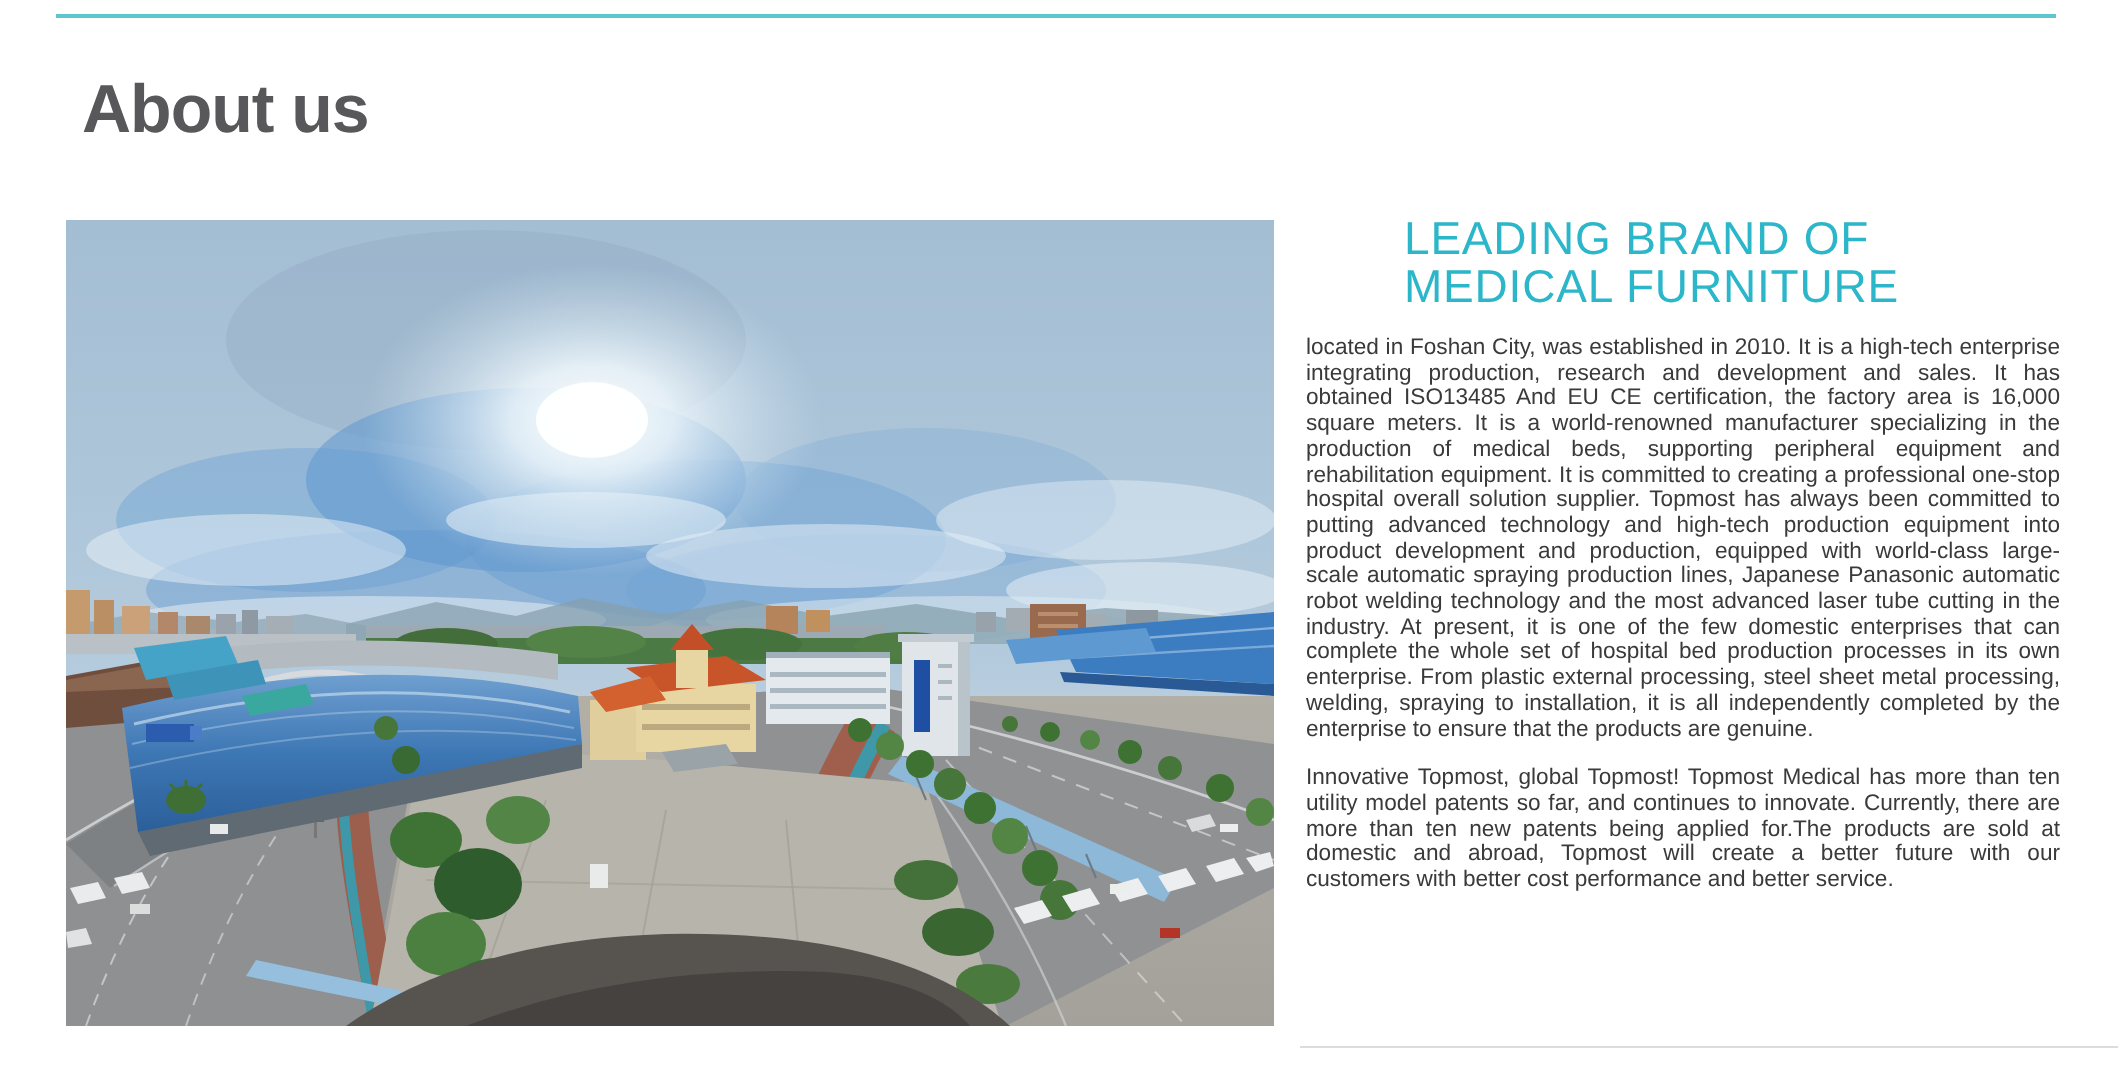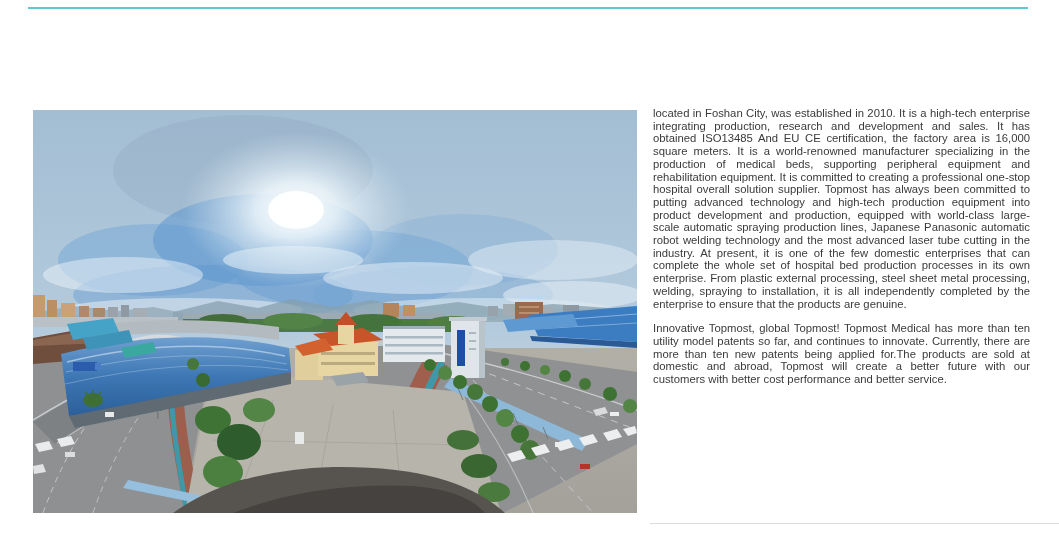"About us" h1.page-title { html: none -> <h1>About us</h1> }
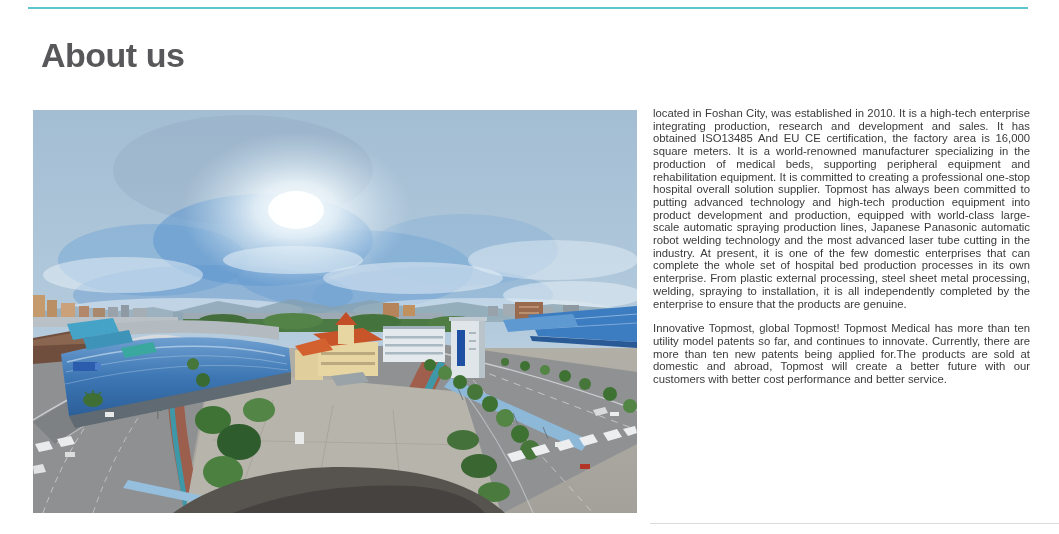"LEADING BRAND OF" h2.section-heading { html: none -> <h2> <span>LEADING BRAND OF</span> <span>MEDICAL FURNITURE</span> </h2> }
